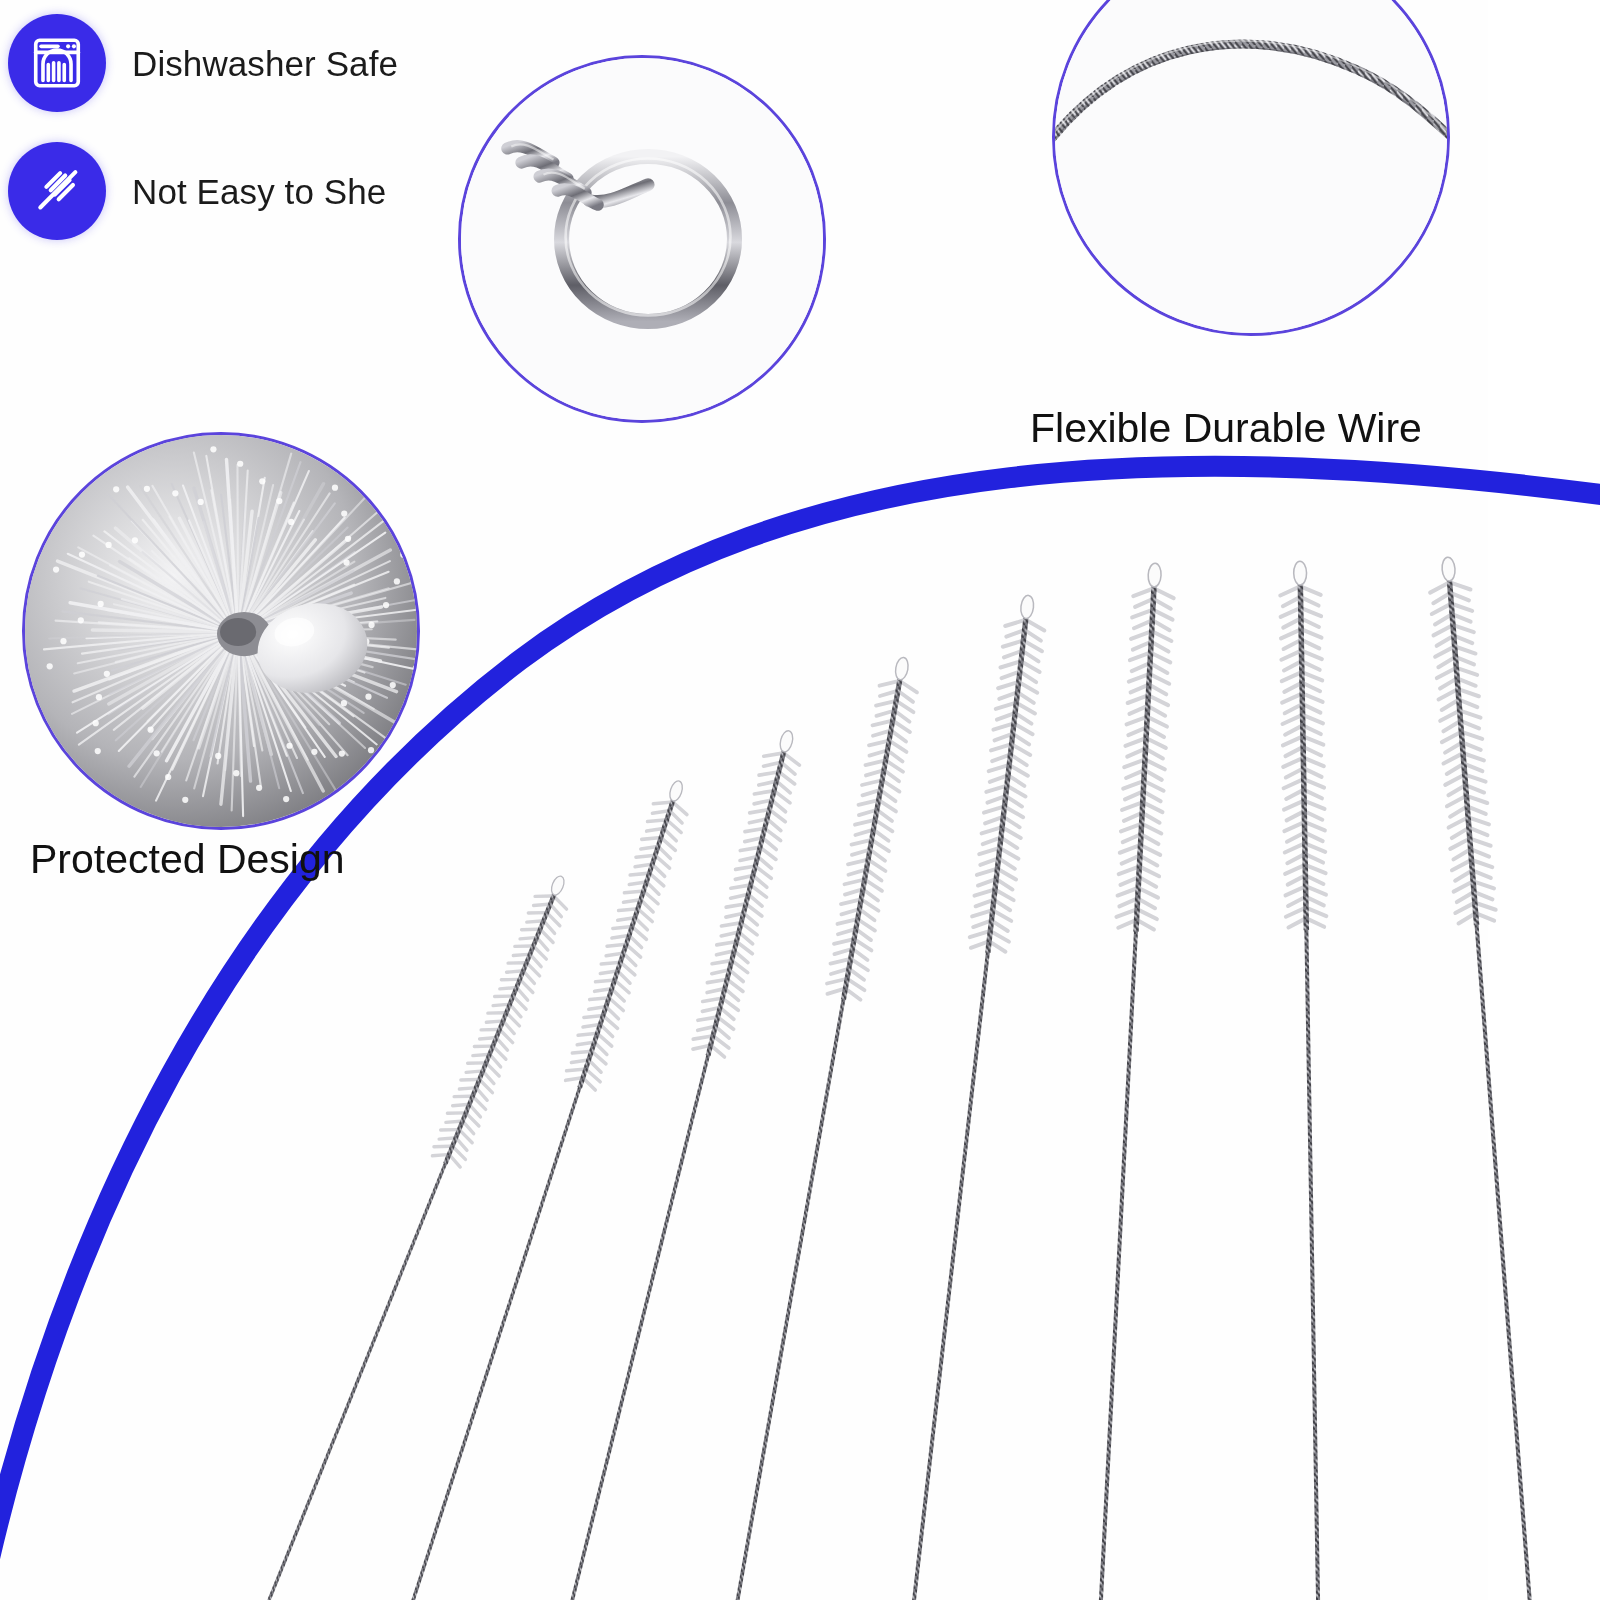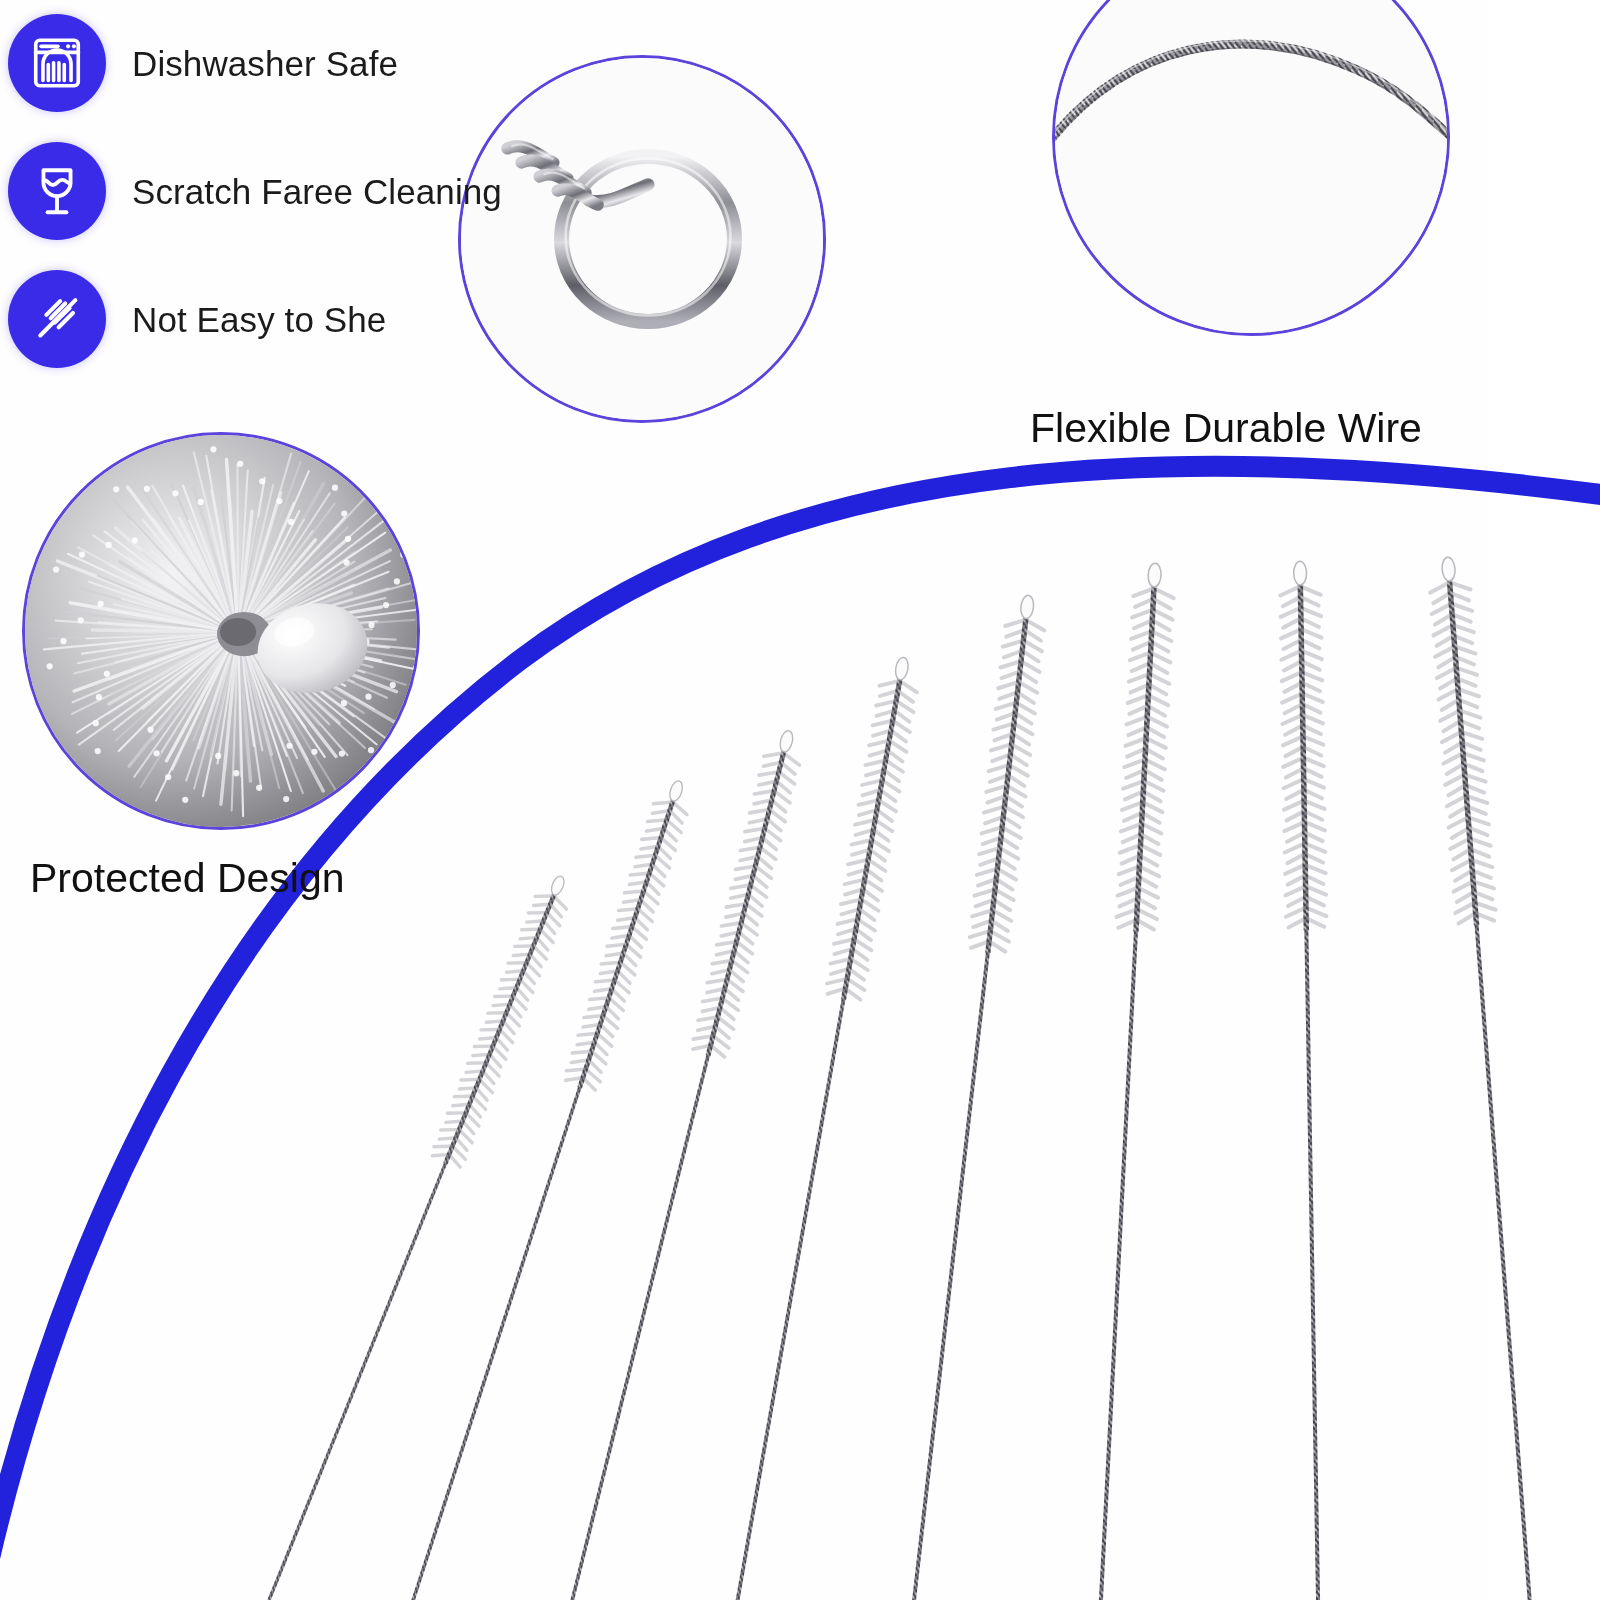"Scratch Faree Cleaning" div.feature-row { html: <div> <div> <span> <svg> <path></path> <path></path> <line></line> <line></line> </svg> </span> </div> <div>Scratch Faree Cleaning</div> </div> -> none }
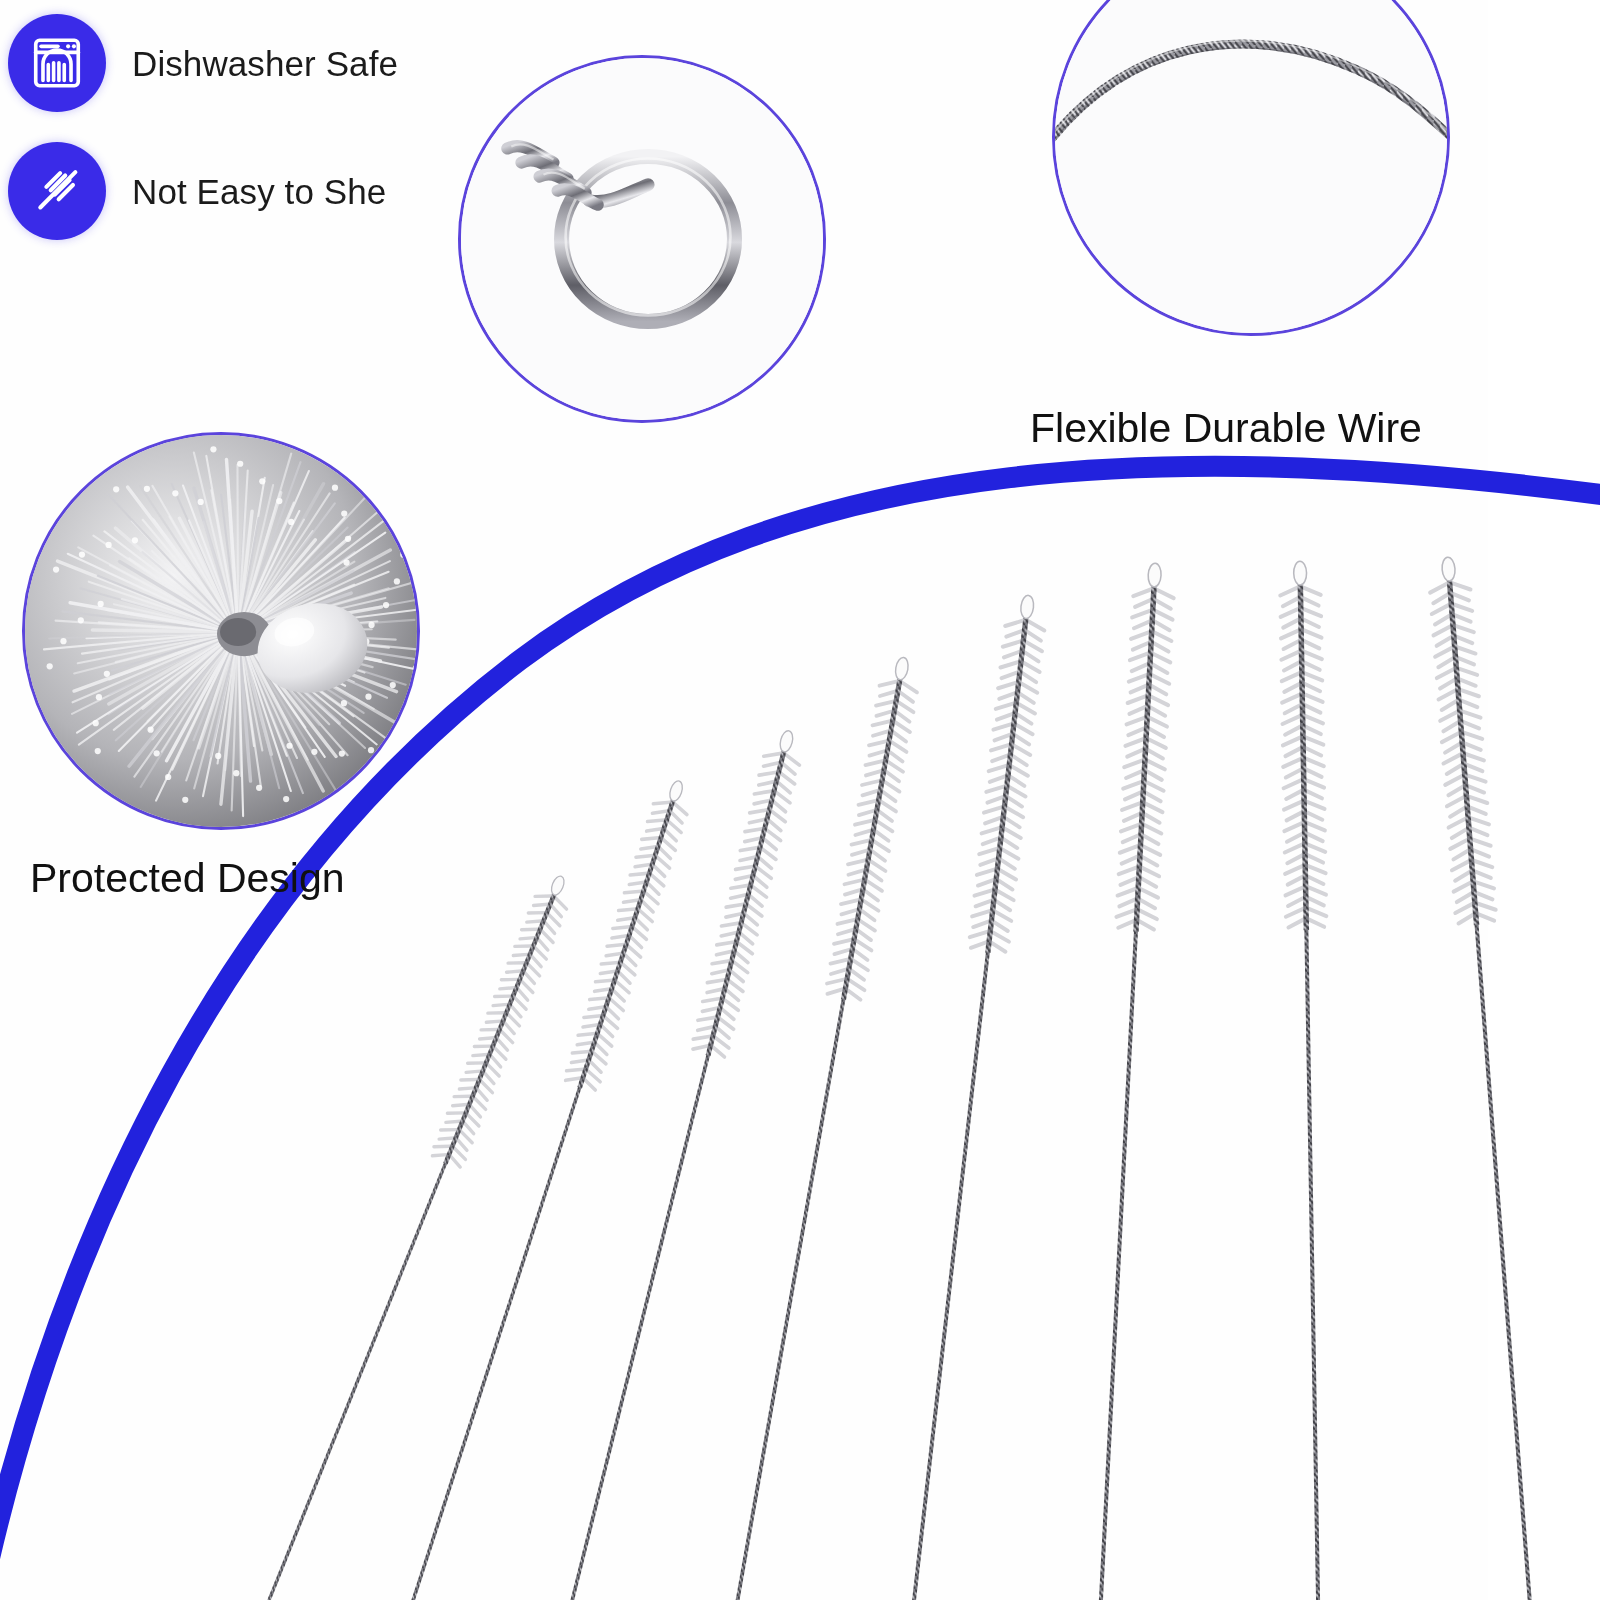"Protected Design" #protected-caption { top: 855px -> 836px }
